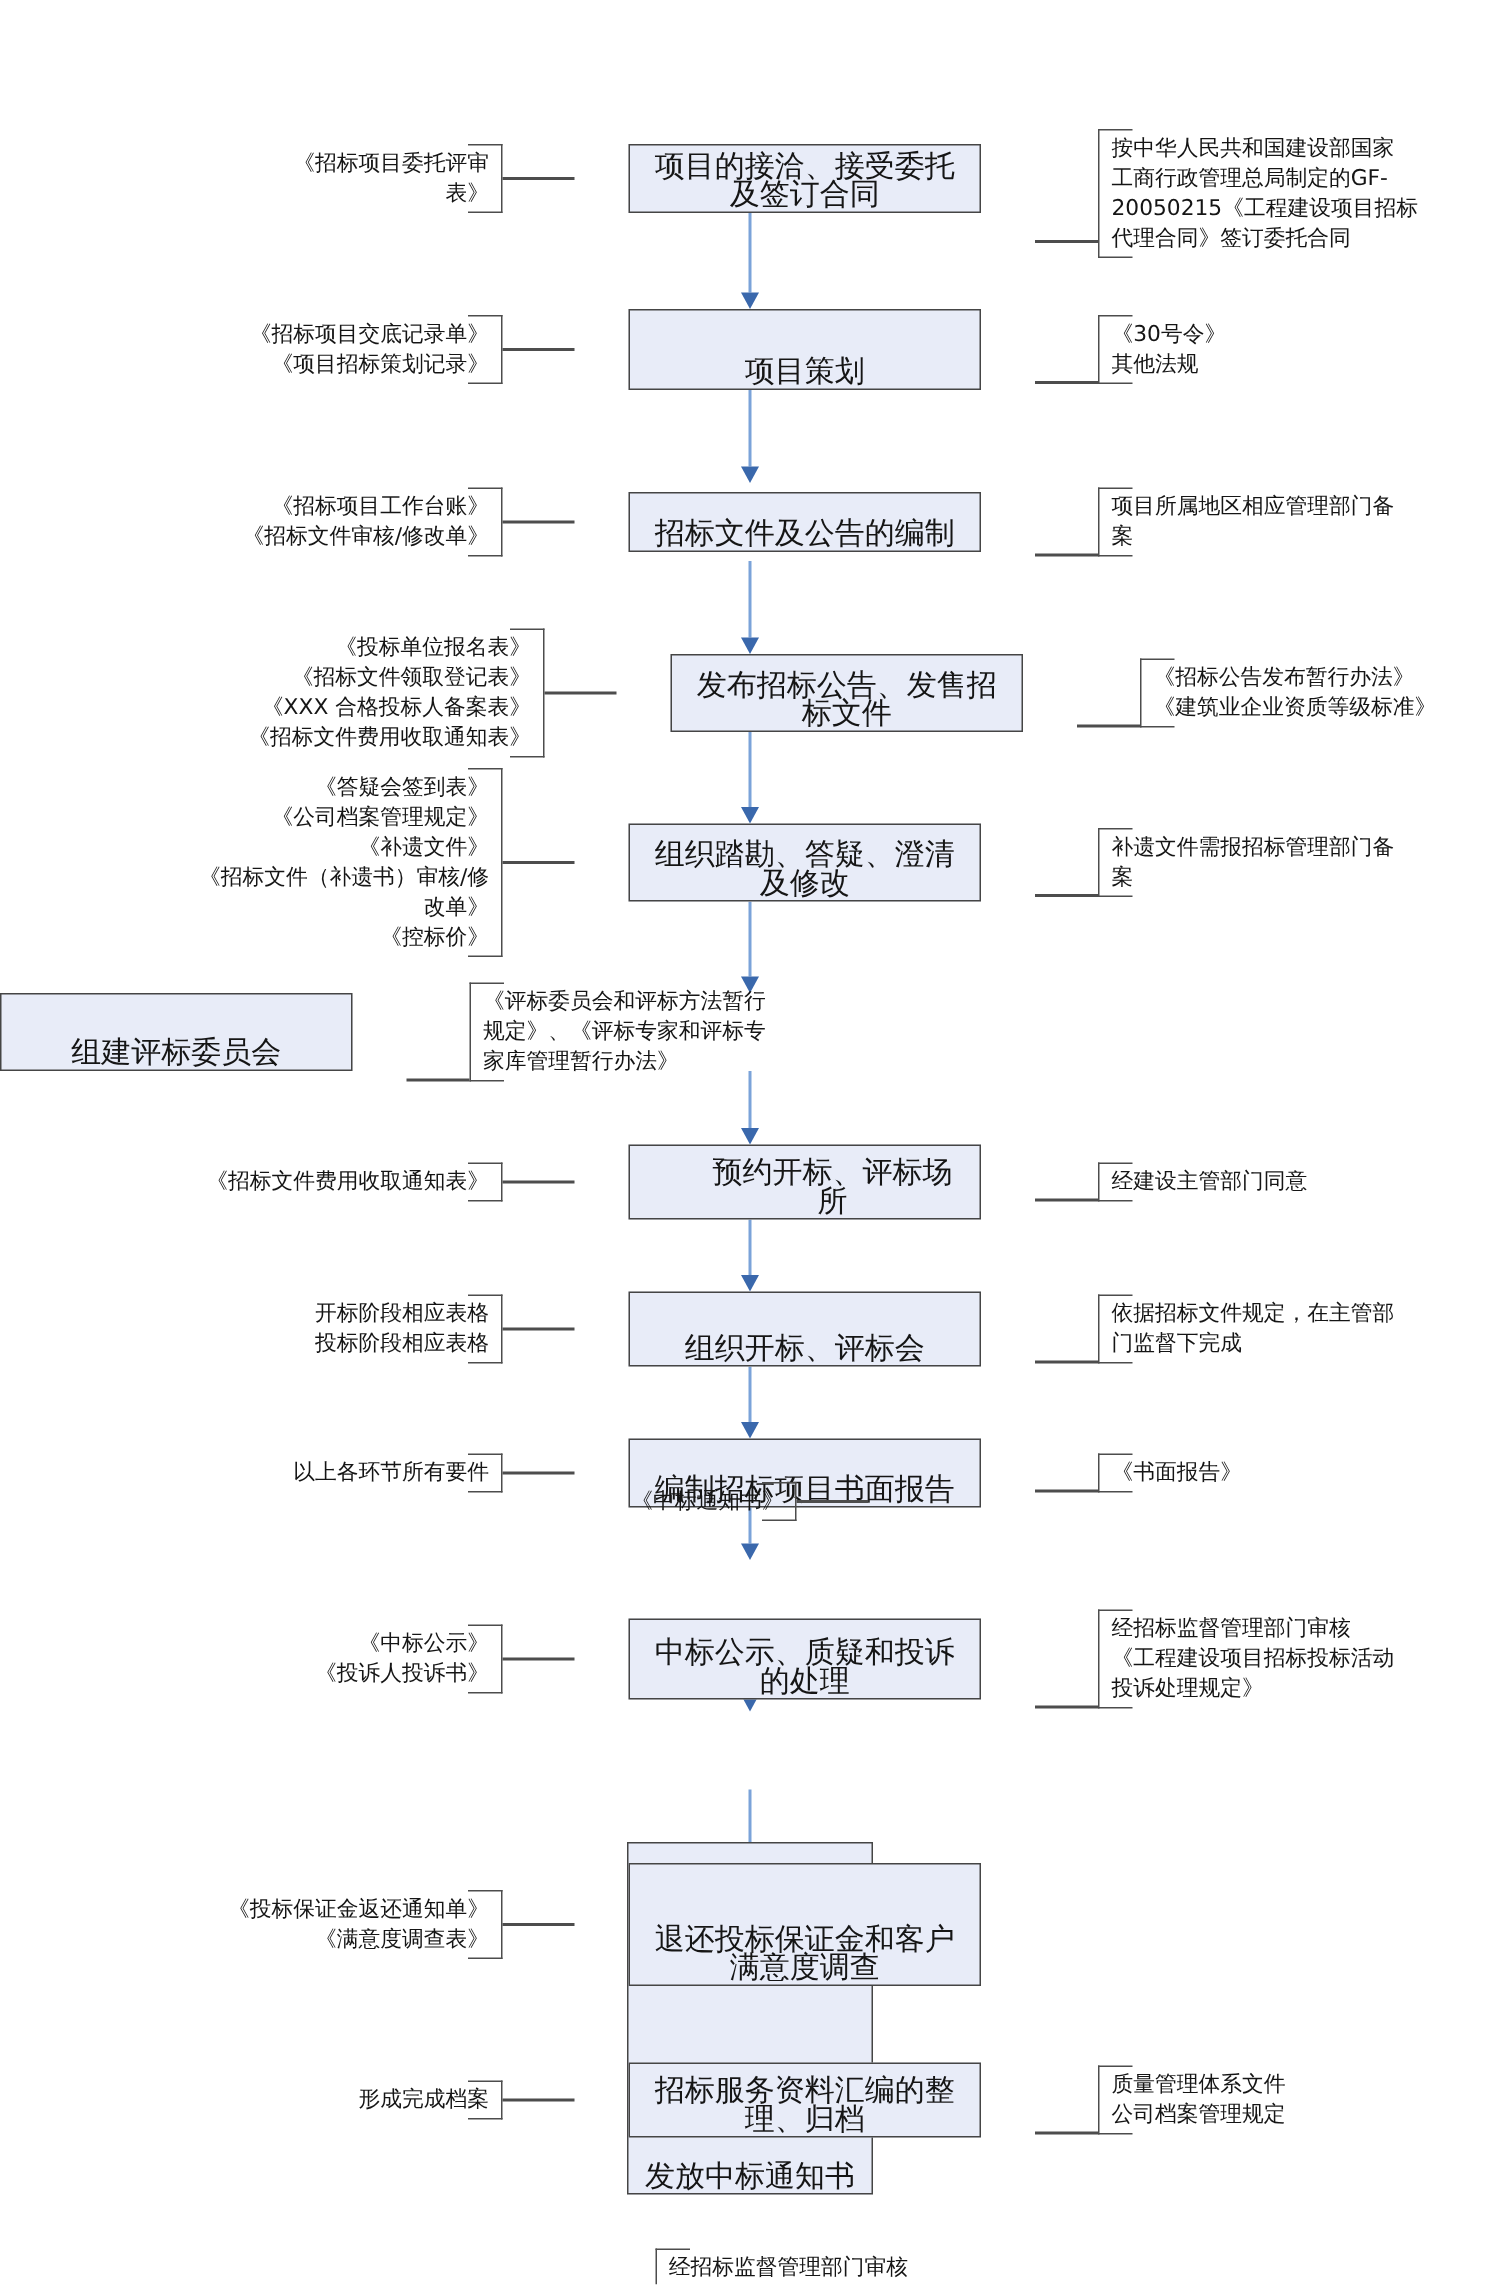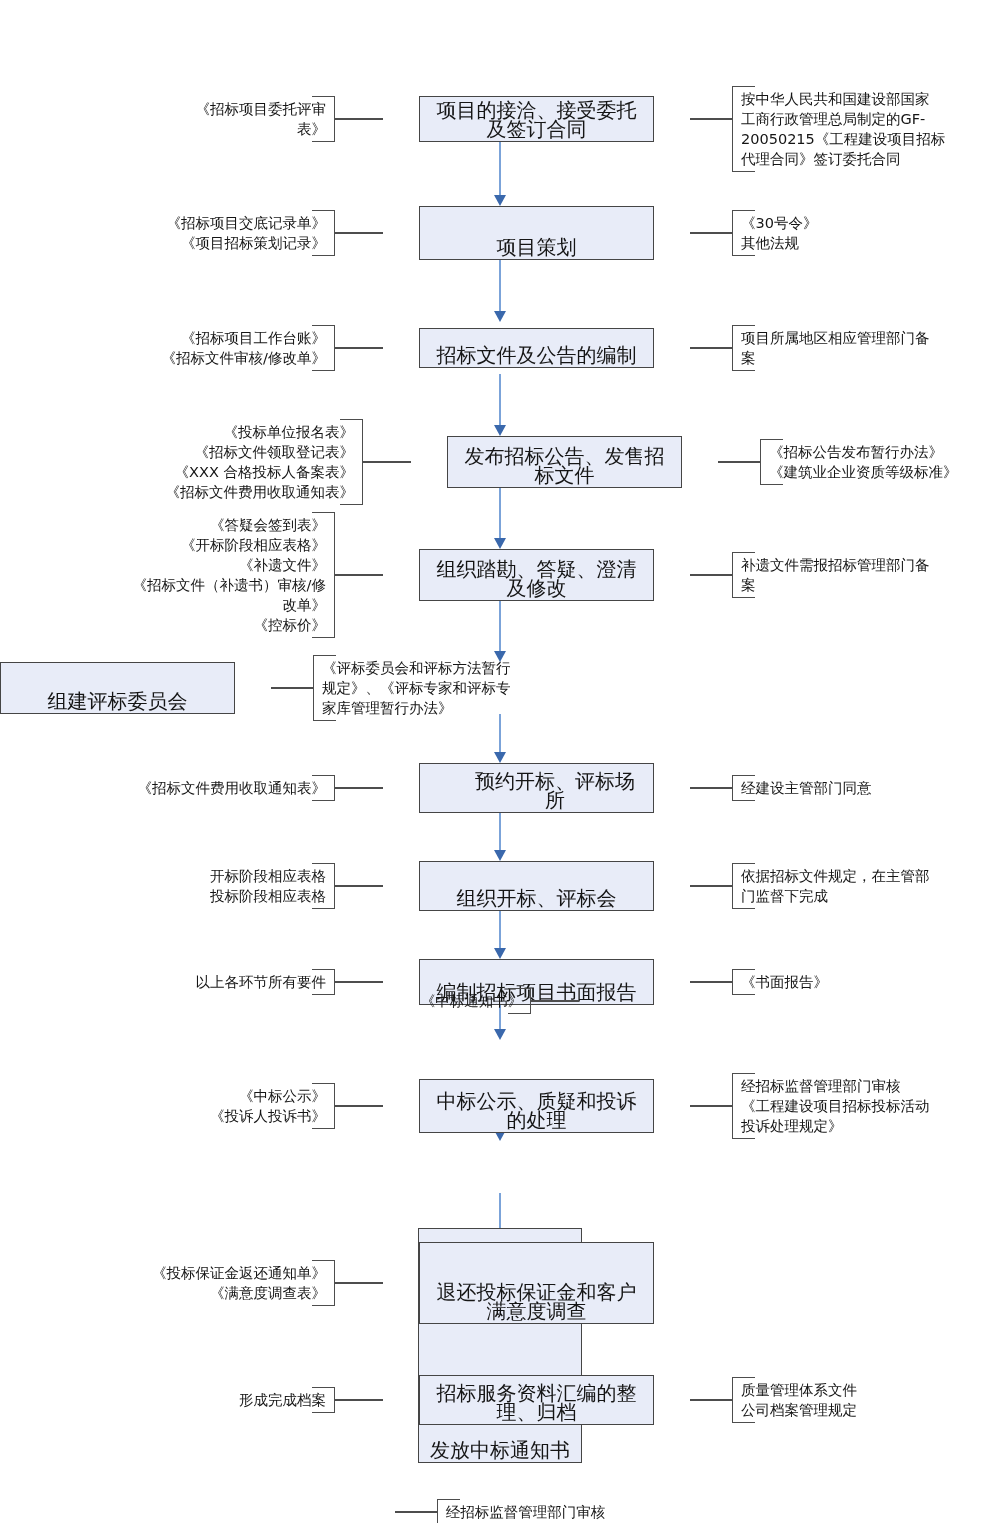"按中华人民共和国建设部国家" .zone-right { align-items: center -> flex-end }
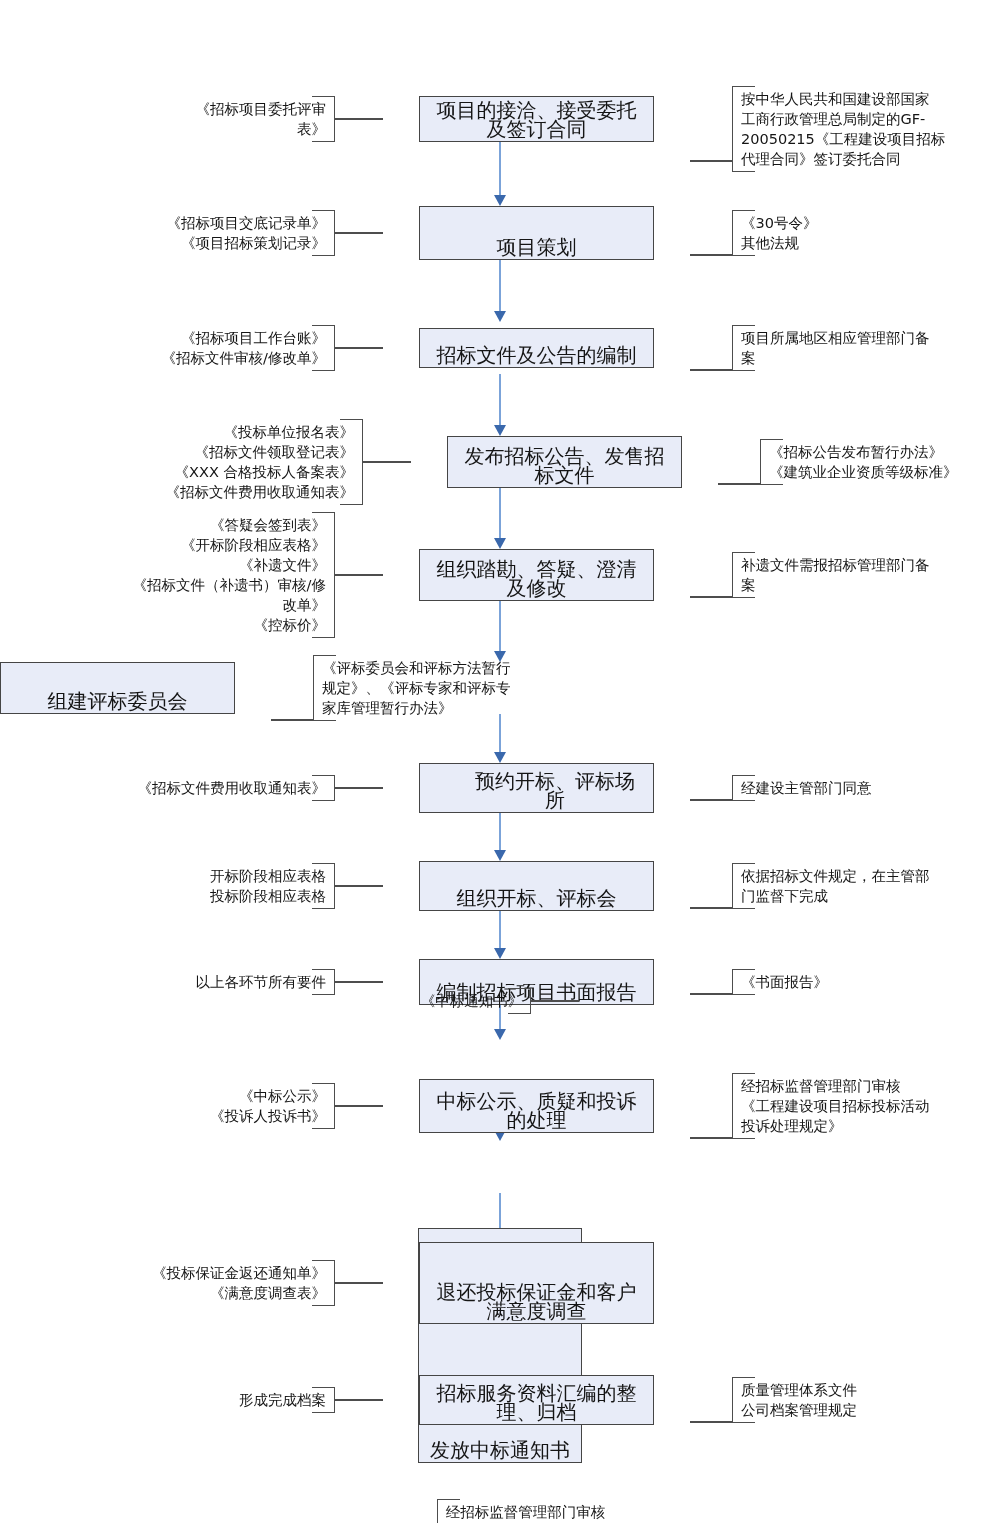"《开标阶段相应表格》" div.line { text: 开标阶段相应表格 -> 公司档案管理规定 }
